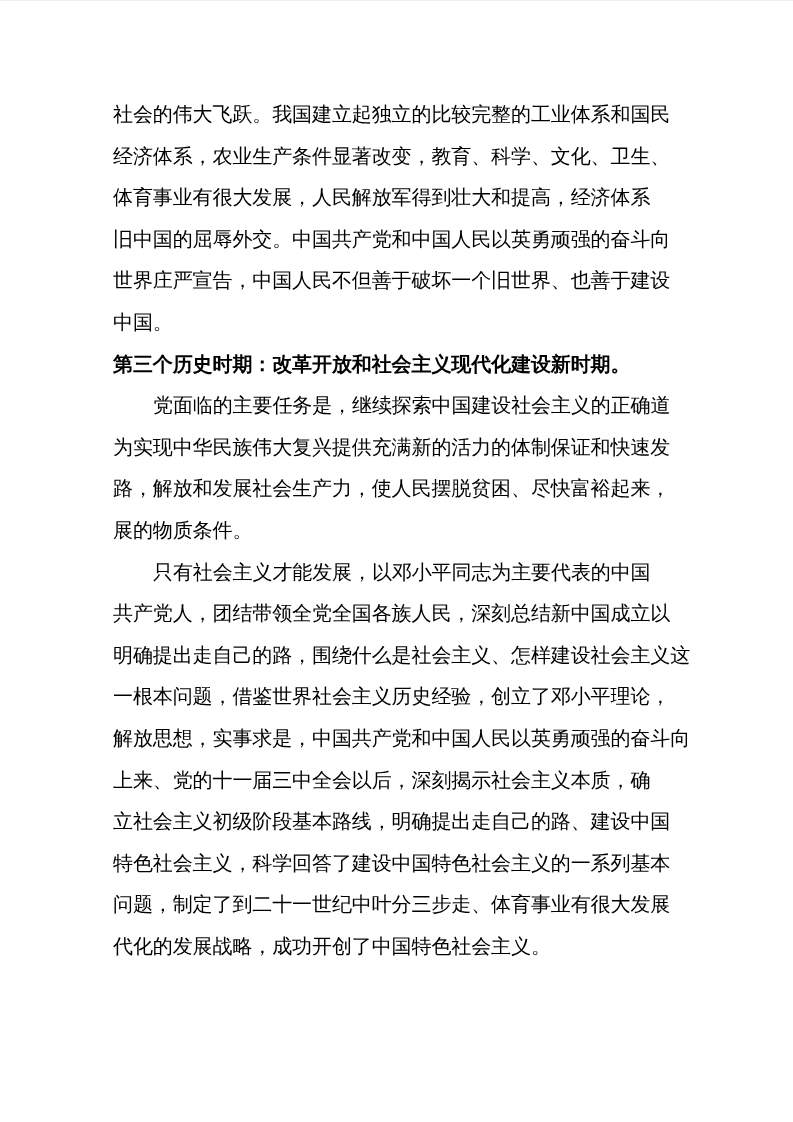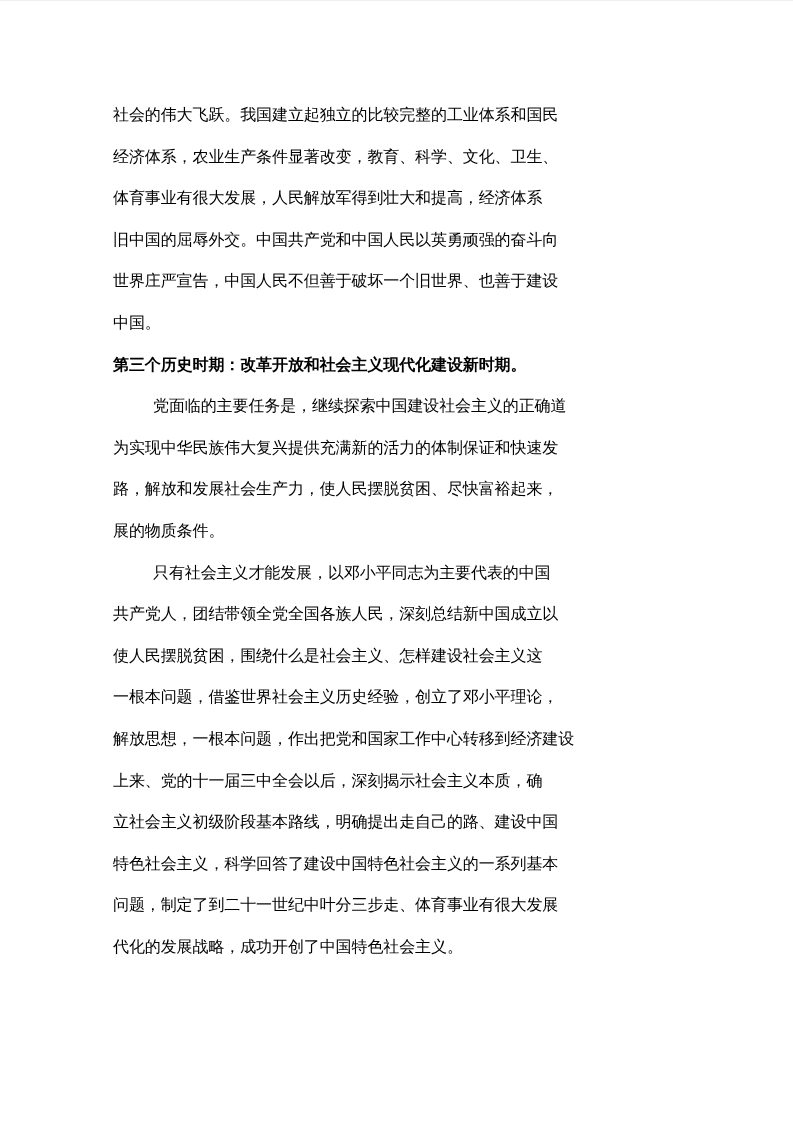"社会的伟大飞跃。我国建立起独立的比较完整的工业体系和国民" .line { font-size: 16px -> 20px }
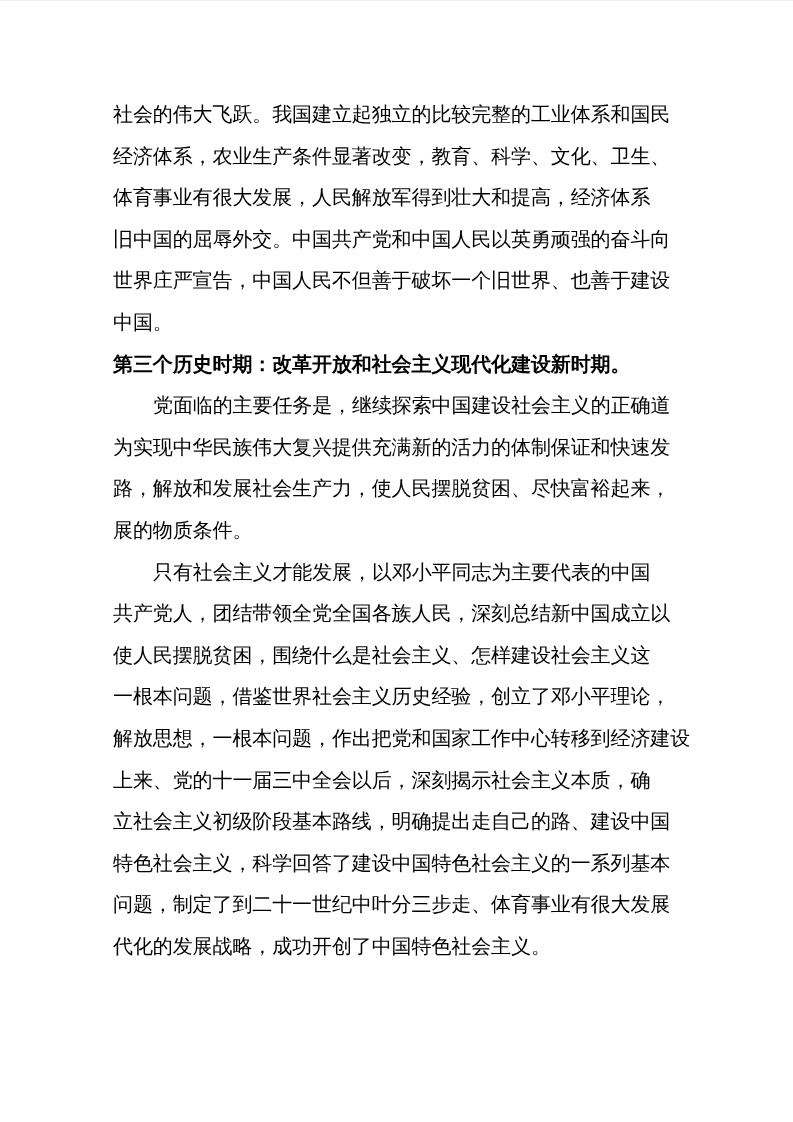"使人民摆脱贫困，围绕什么是社会主义、怎样建设社会主义这" div.line { text: 使人民摆脱贫困 -> 明确提出走自己的路 }
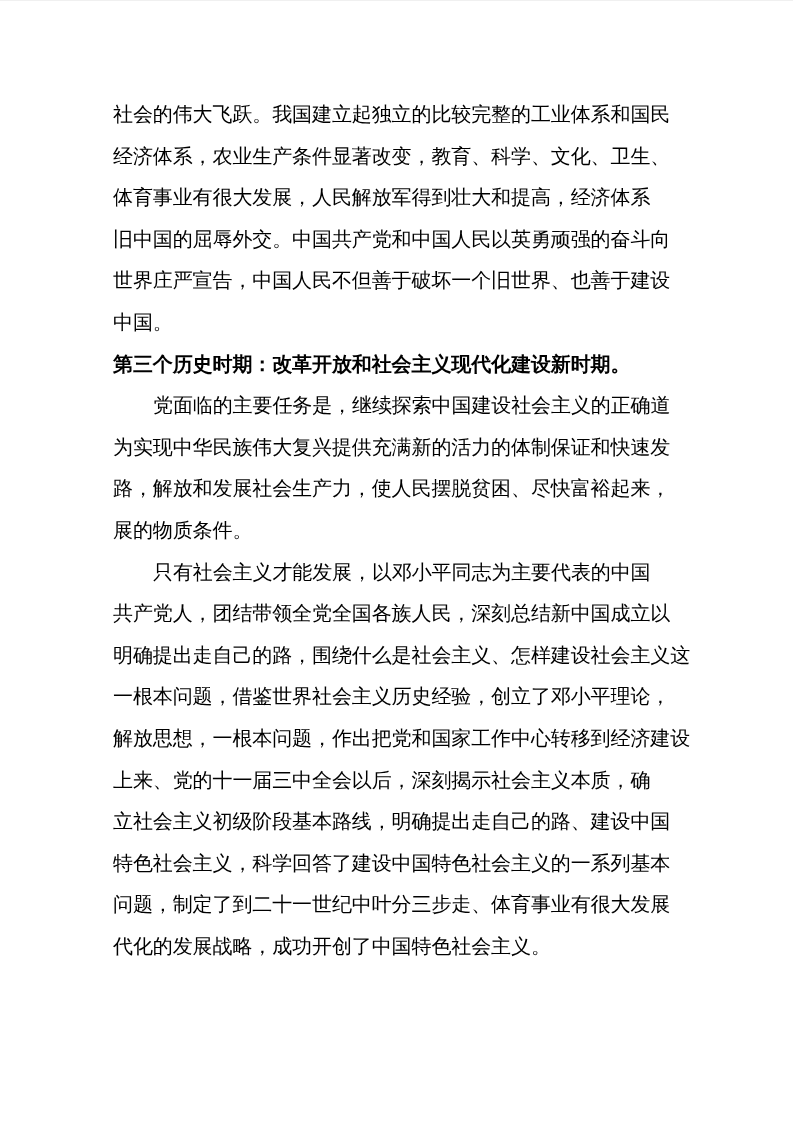"解放思想，一根本问题，作出把党和国家工作中心转移到经济建设" div.line { text: 一根本问题，作出把党和国家工作中心转移到经济建设 -> 实事求是，中国共产党和中国人民以英勇顽强的奋斗向 }
